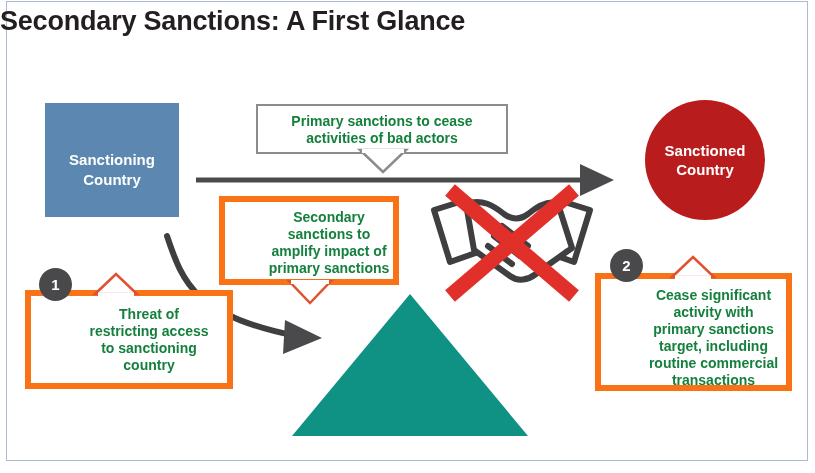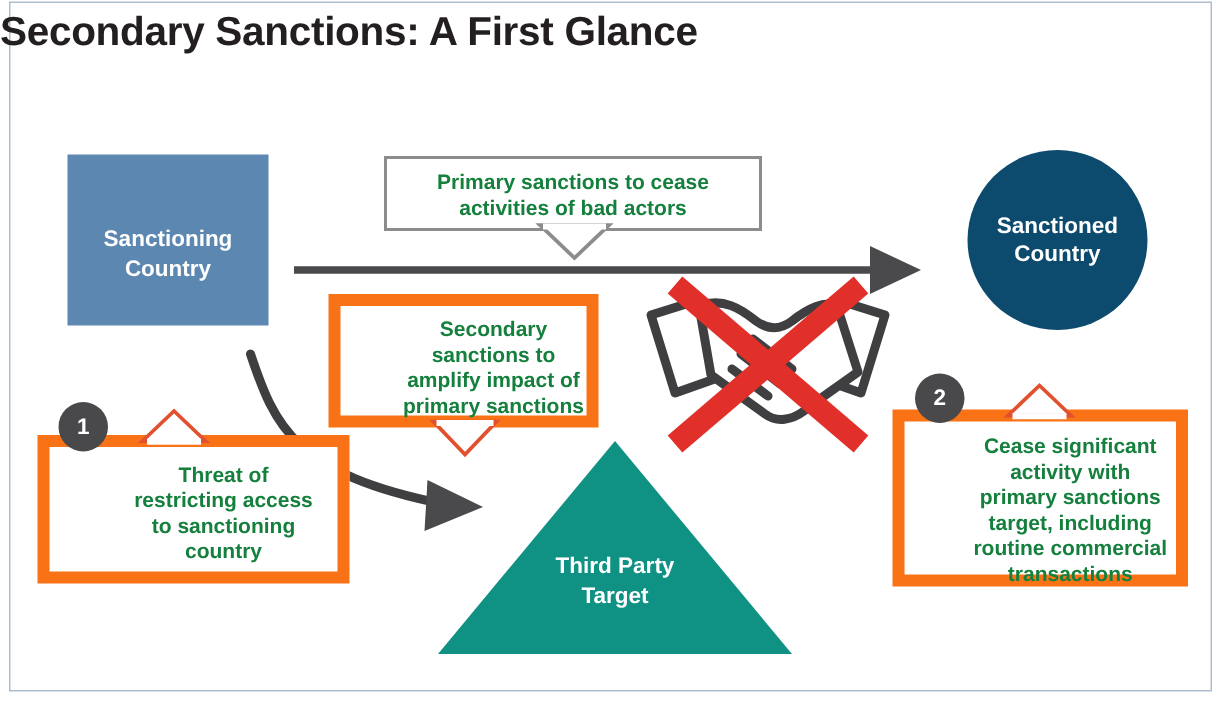"Sanctioned" .red-circle { background: #0c4a6e -> #b91c1c }
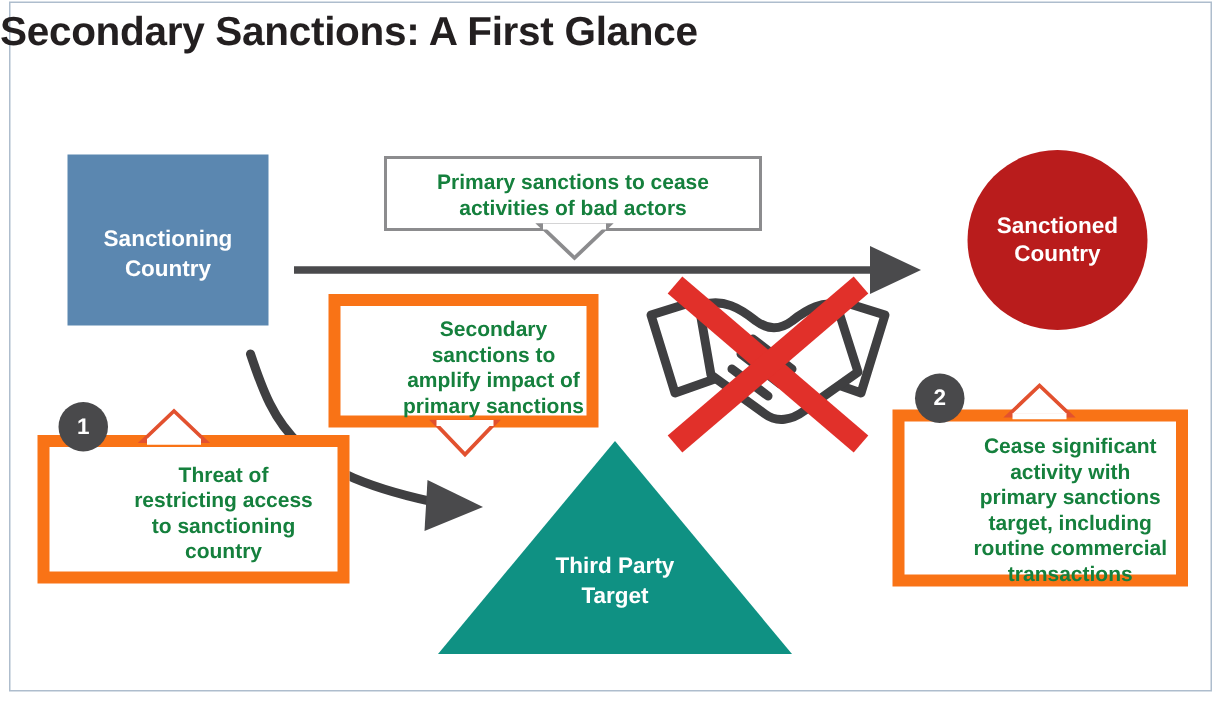"Secondary" .callout.red { border: 8px solid #f97316 -> 6px solid #f97316 }
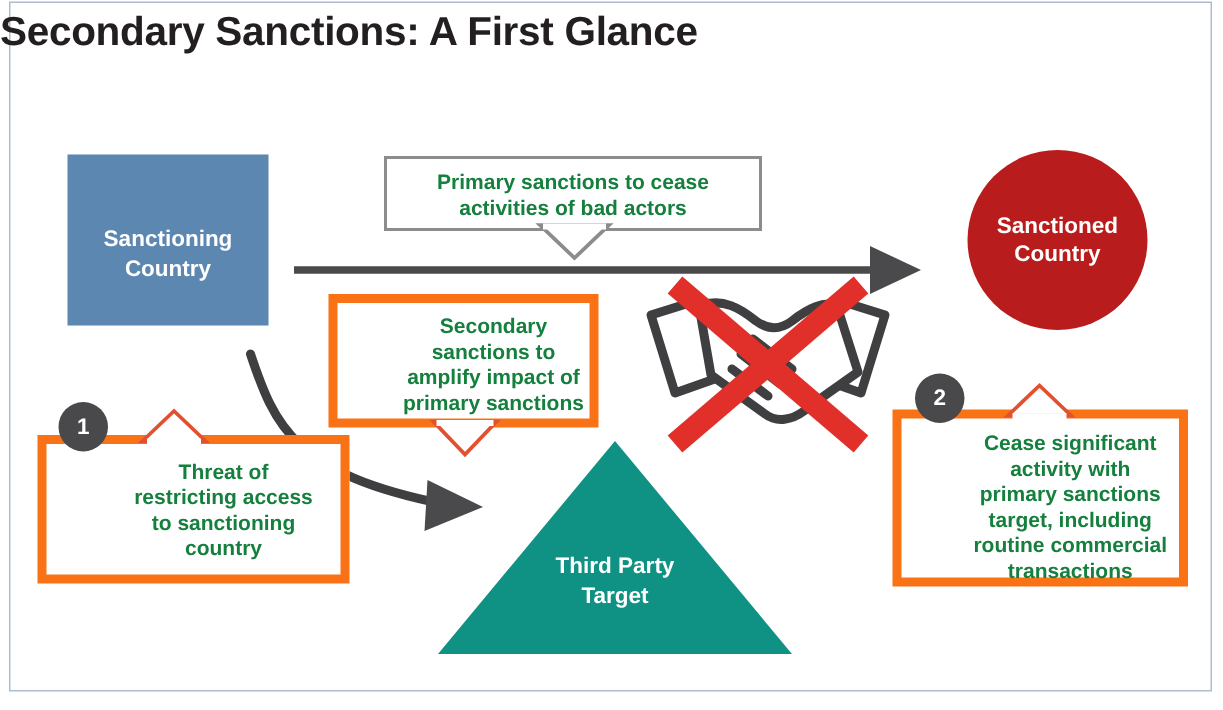"Third Party" div.triangle-label { html: <div>Third Party Target</div> -> none }
